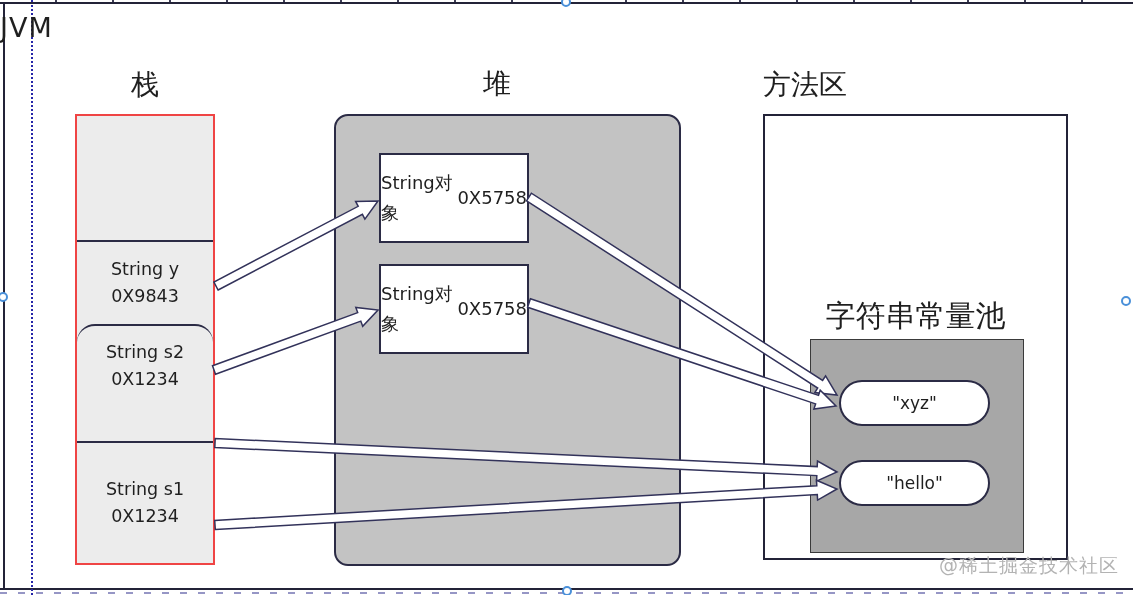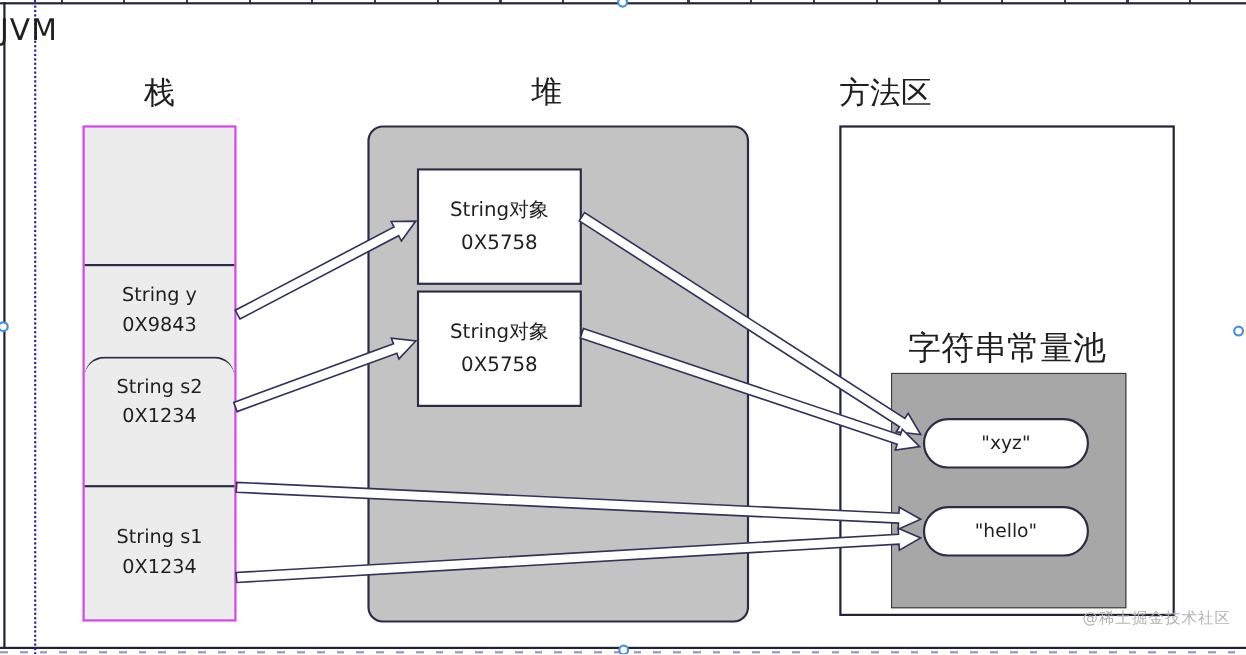"String对象" .heap-obj { flex-direction: column -> row; height: 106px -> 90px }
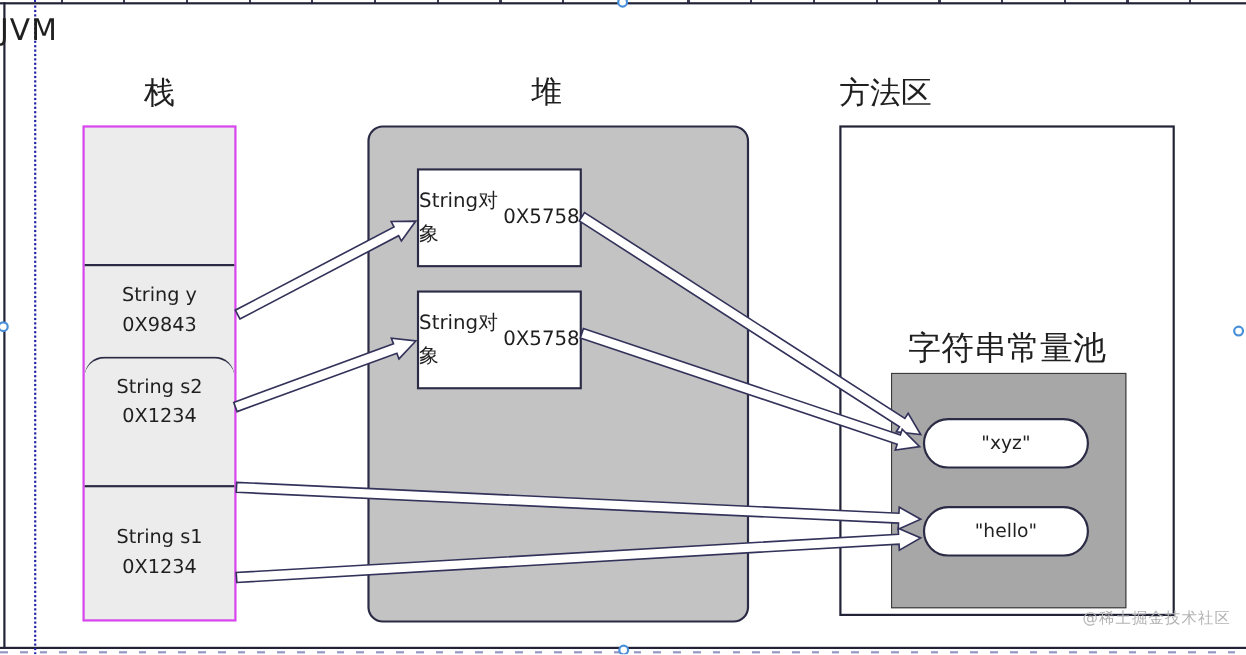"String y" .stack-box { border: 2px solid #d946ef -> 2px solid #ef4444 }
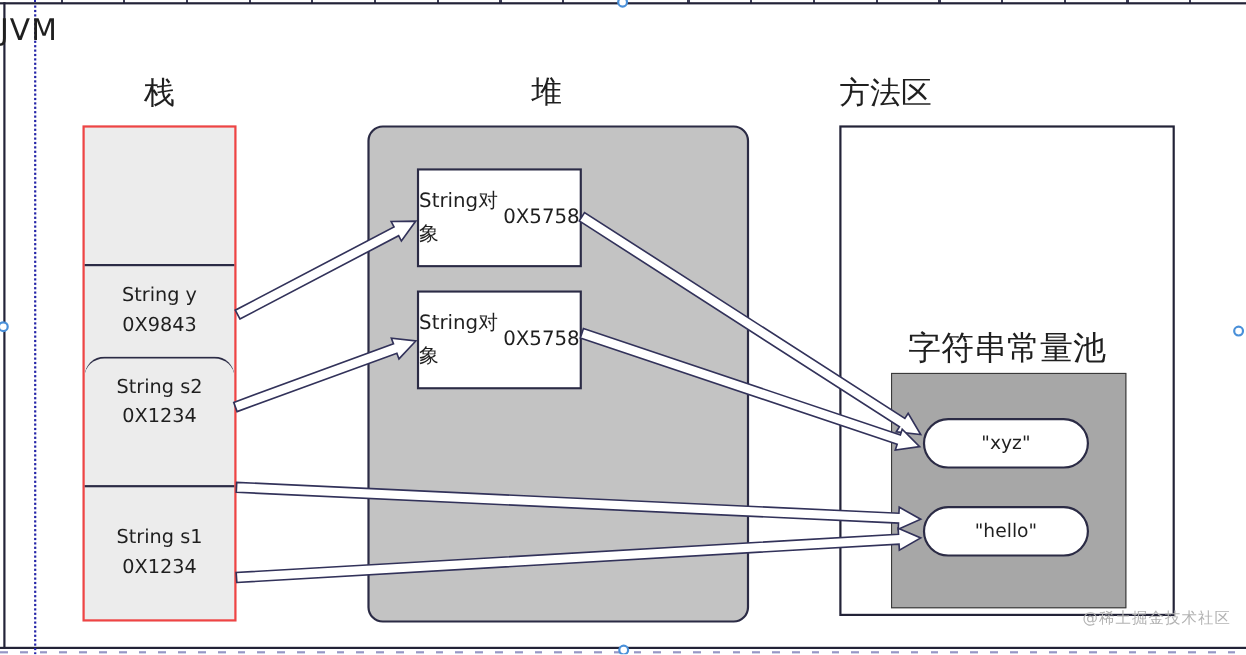"@稀土掘金技术社区" .watermark { font-size: 14px -> 19px }
